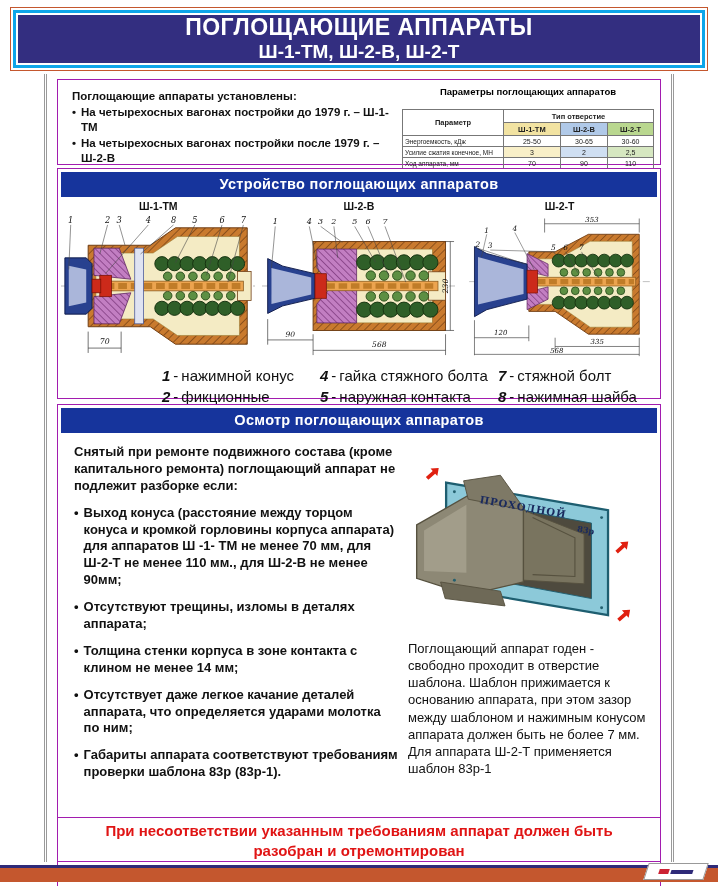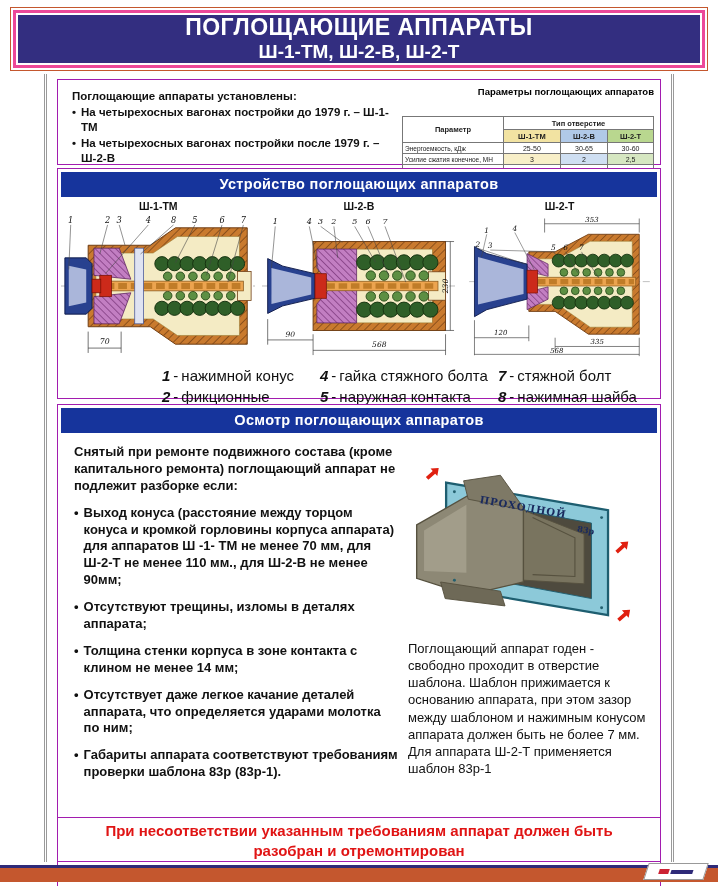"ПОГЛОЩАЮЩИЕ АППАРАТЫ" .header-inner { border: 3px solid #ec4899 -> 3px solid #0ea5e9 }
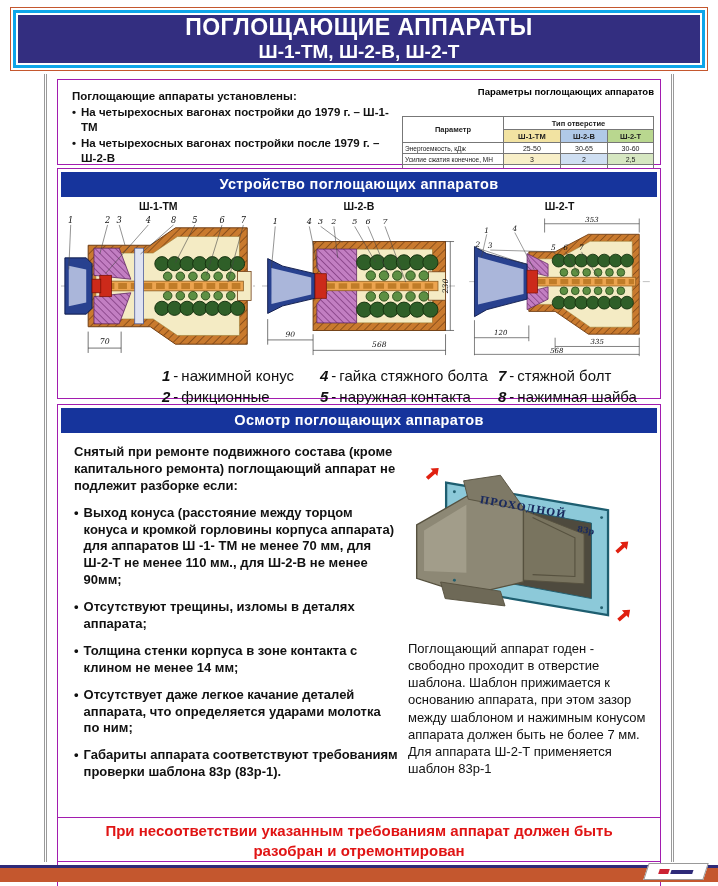"Параметры поглощающих аппаратов" .tbl-title { margin: 2px 0 19px 0 -> 2px 0 12px 0; text-align: right -> center }
